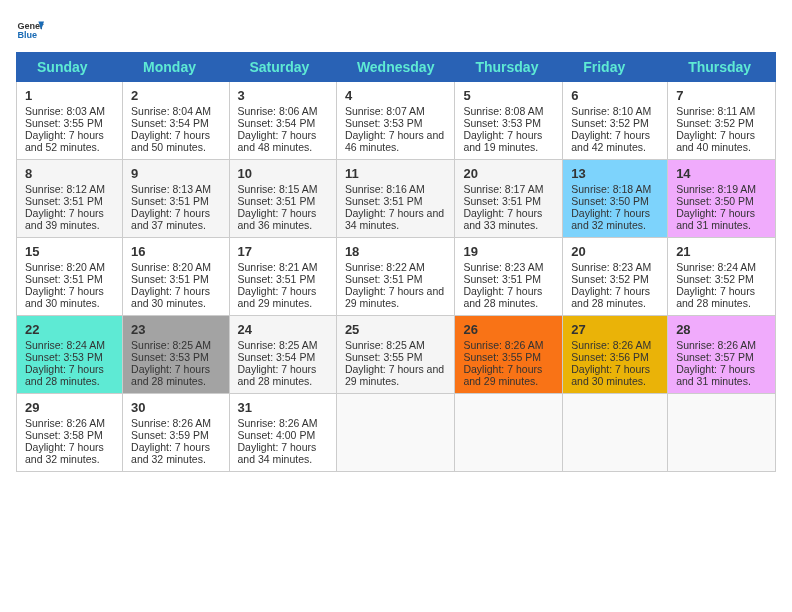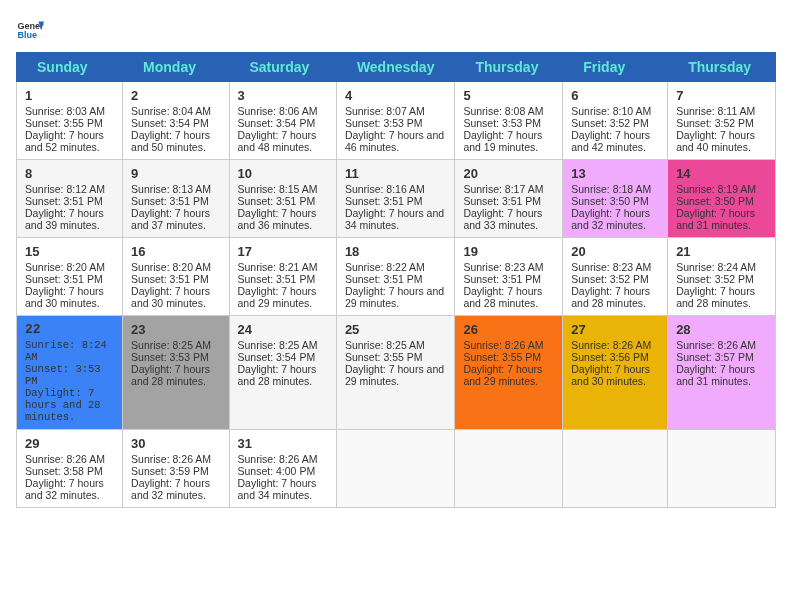"13" td { background: #f0abfc -> #7dd3fc }
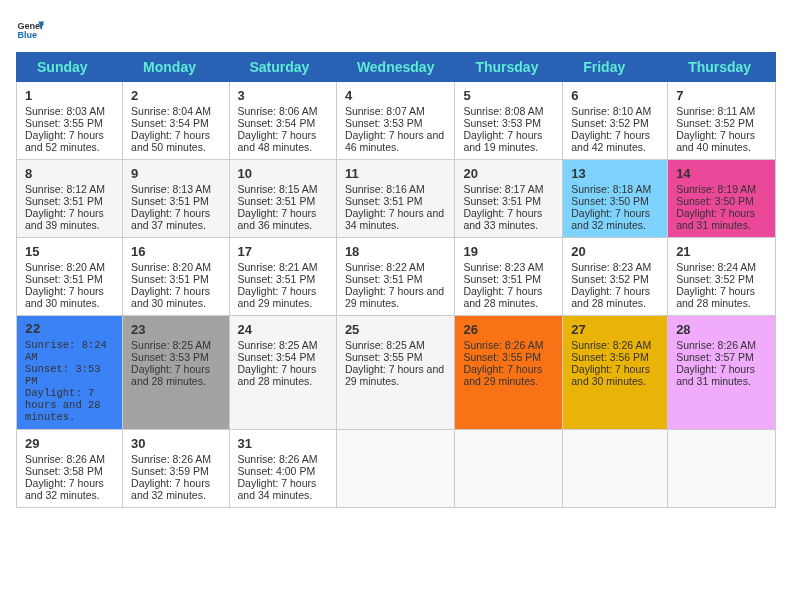"14" td { background: #ec4899 -> #f0abfc }
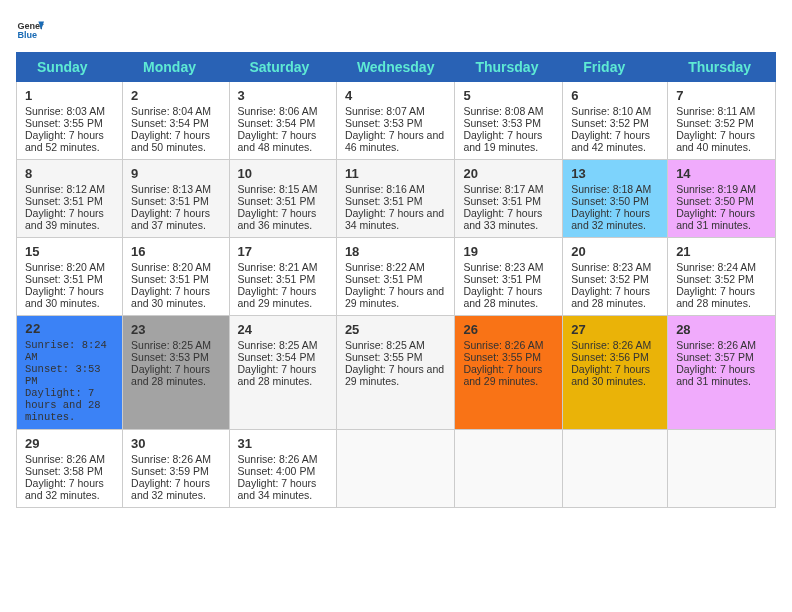"22" td { background: #3b82f6 -> #5eead4; font-family: Liberation Mono, monospace -> none }
